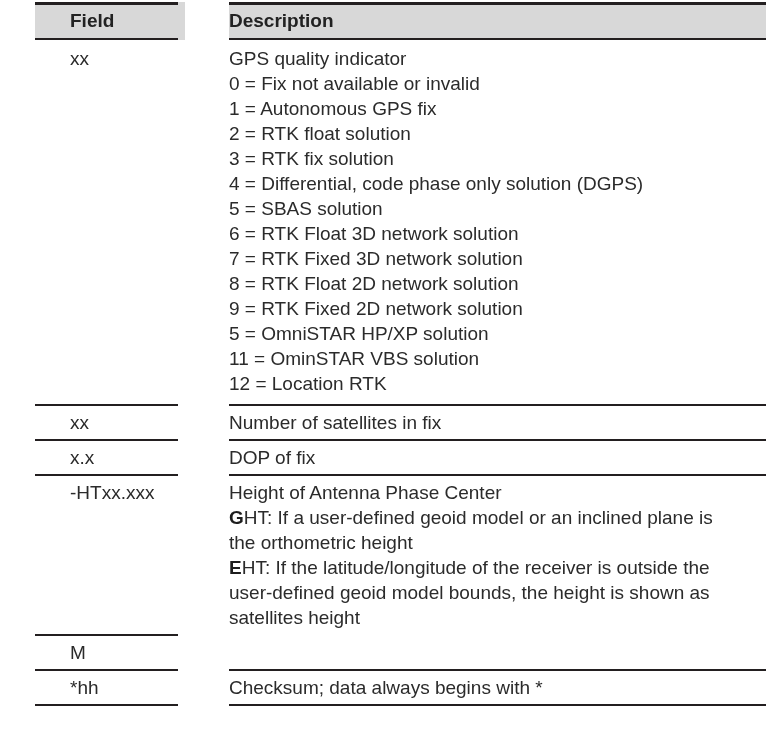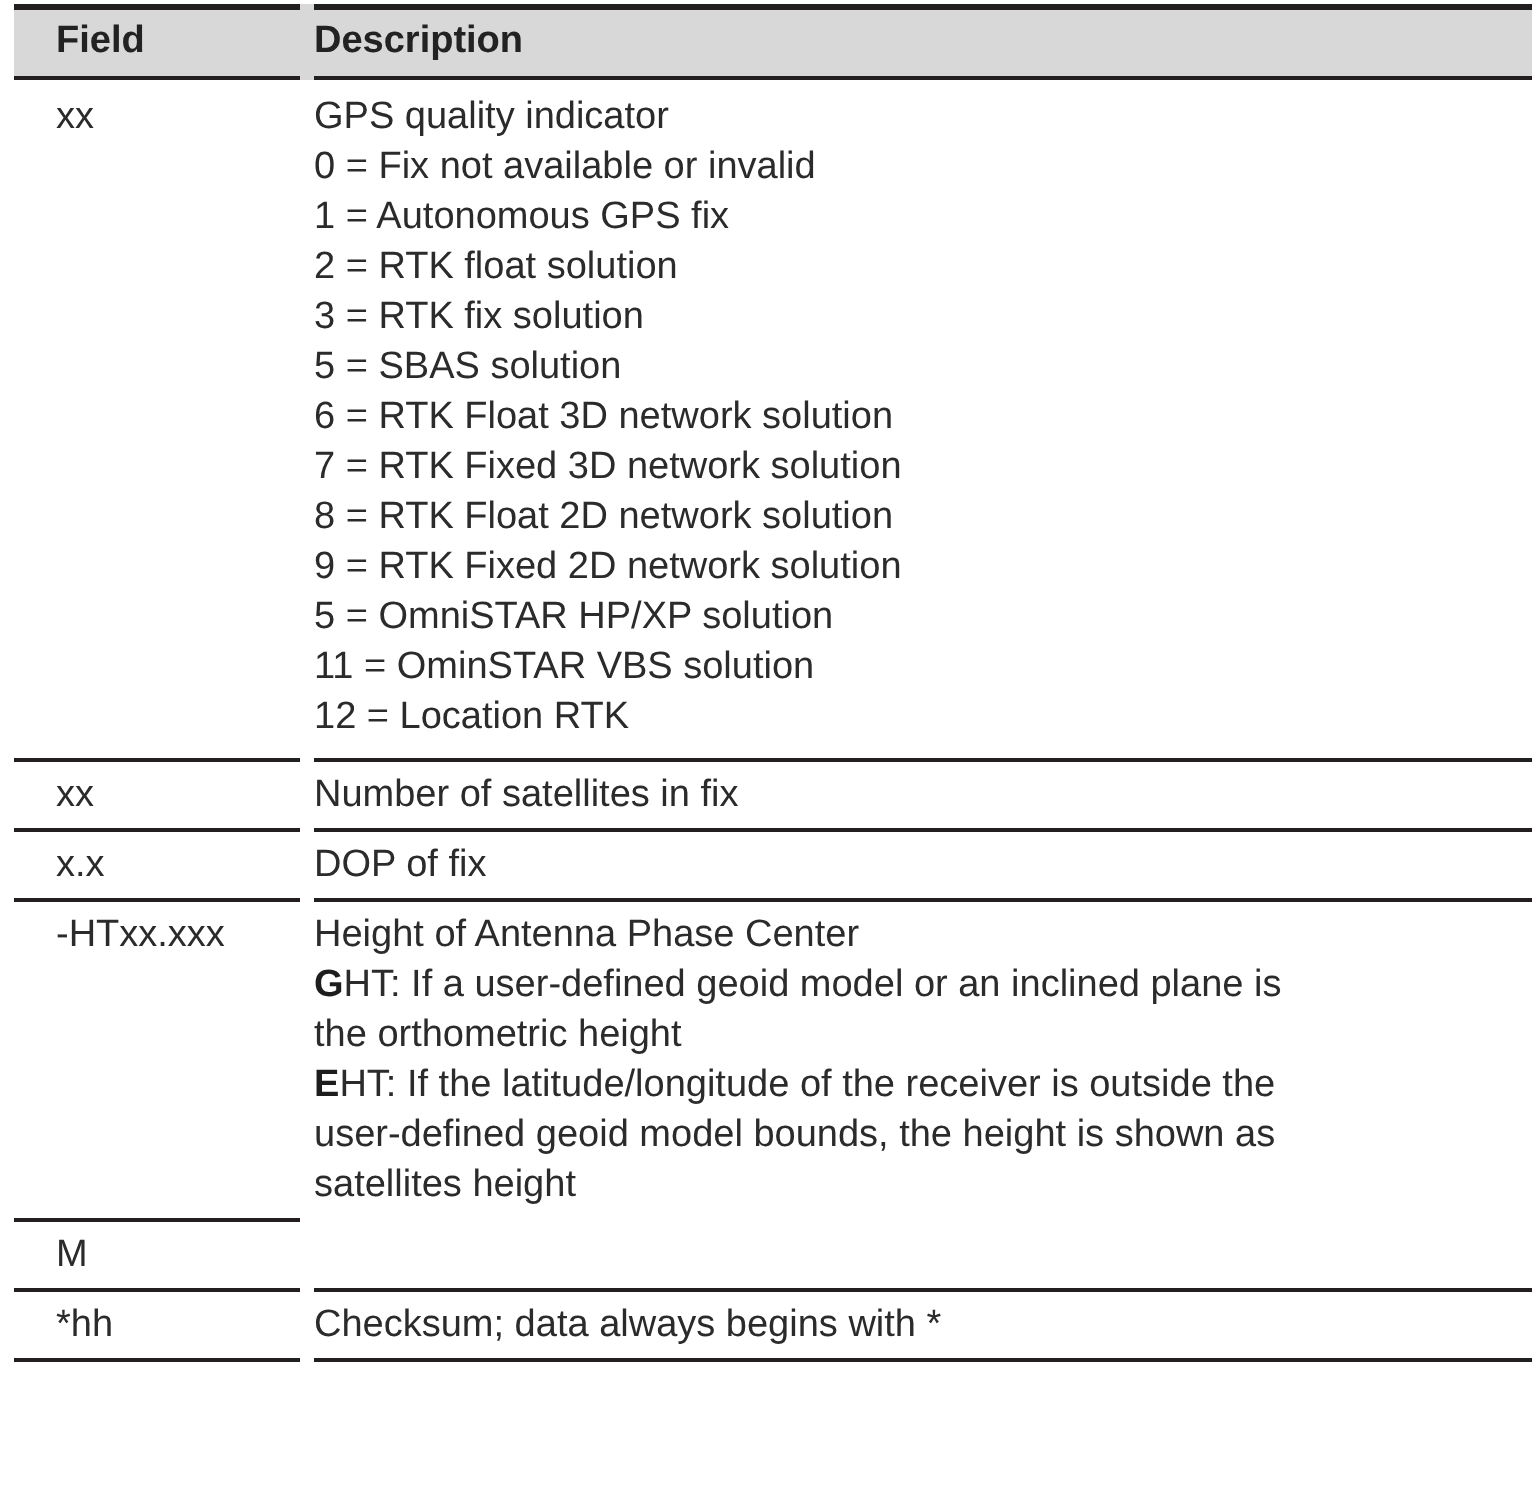"Field" .cell.field { margin-left: none -> 28px; padding-left: 21px -> 35px }
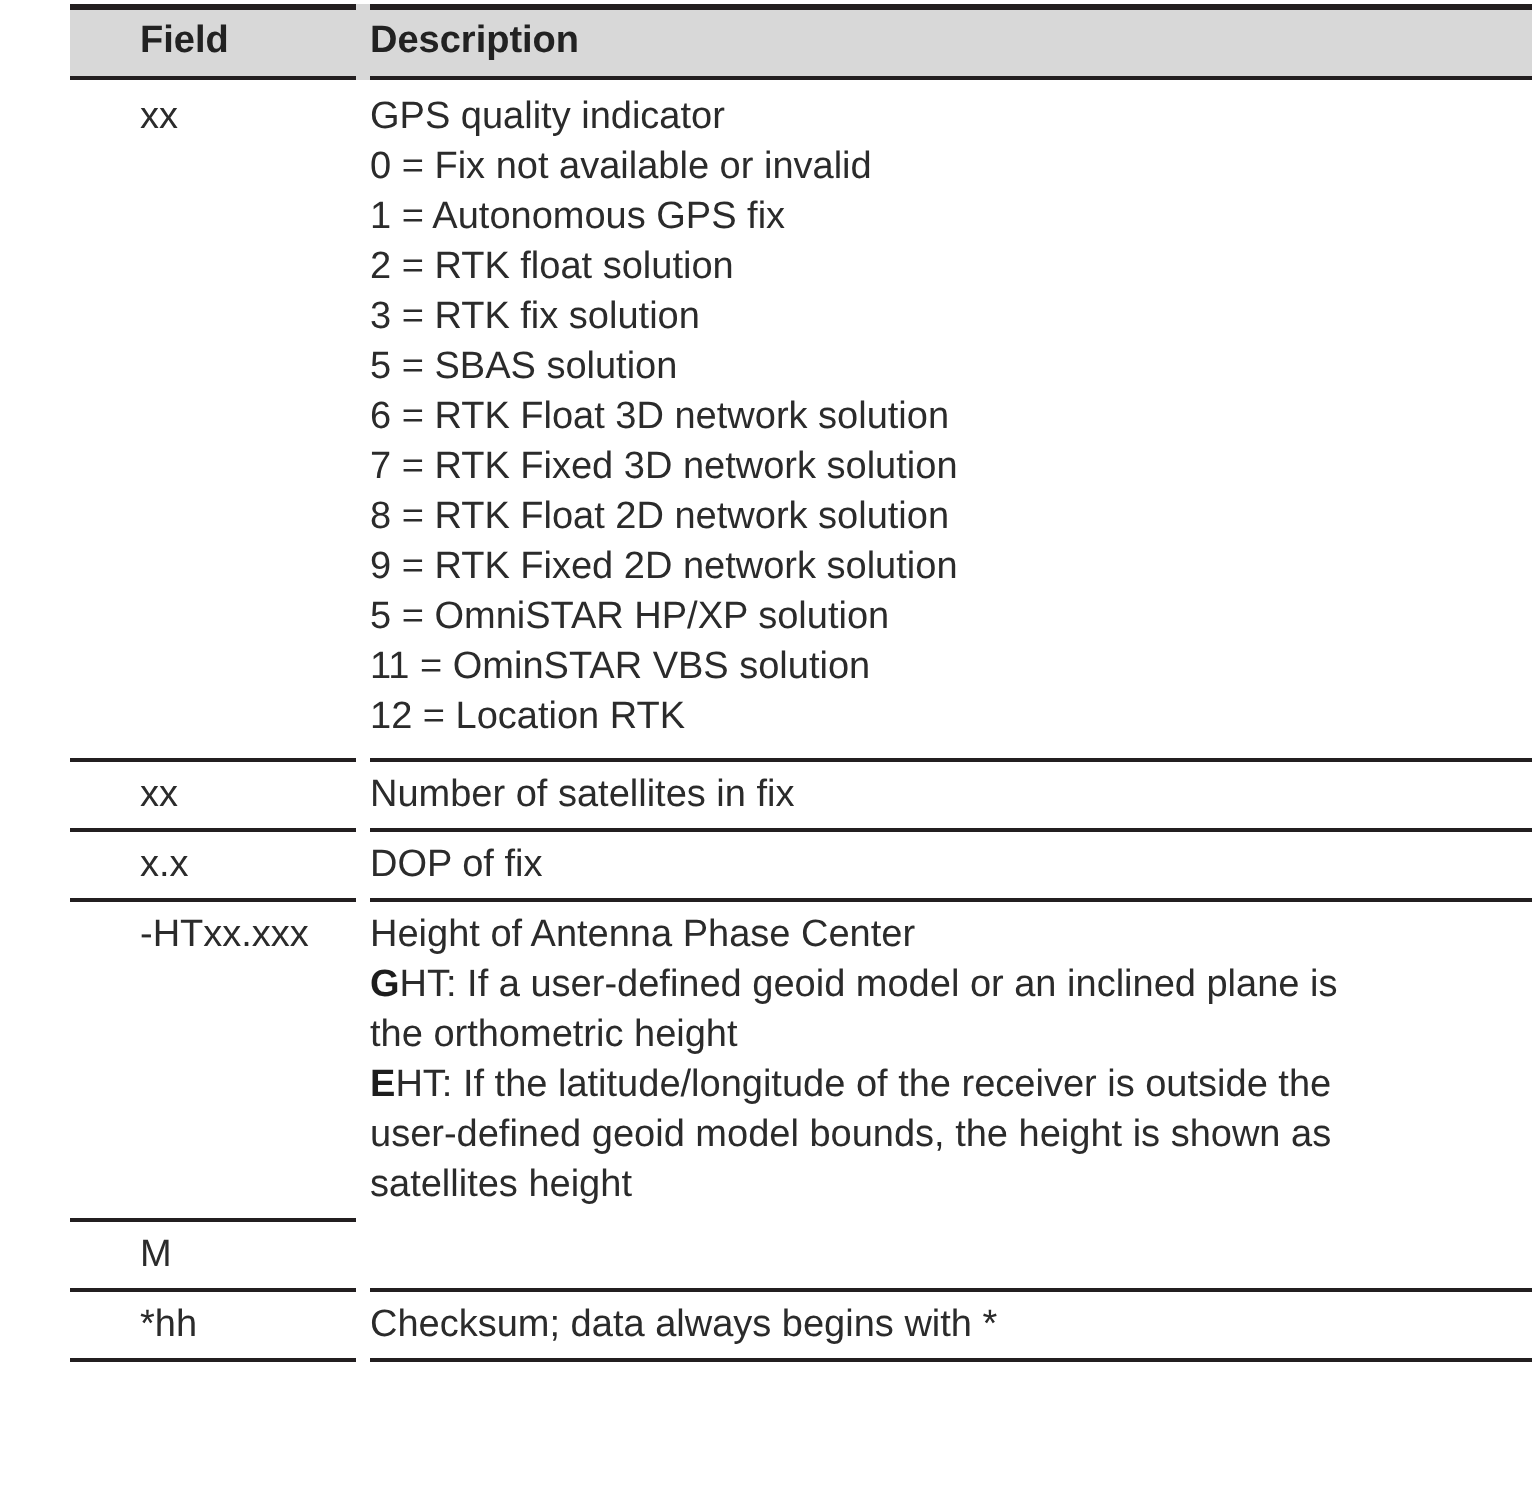"Description" .cell.desc { margin-left: none -> 44px }
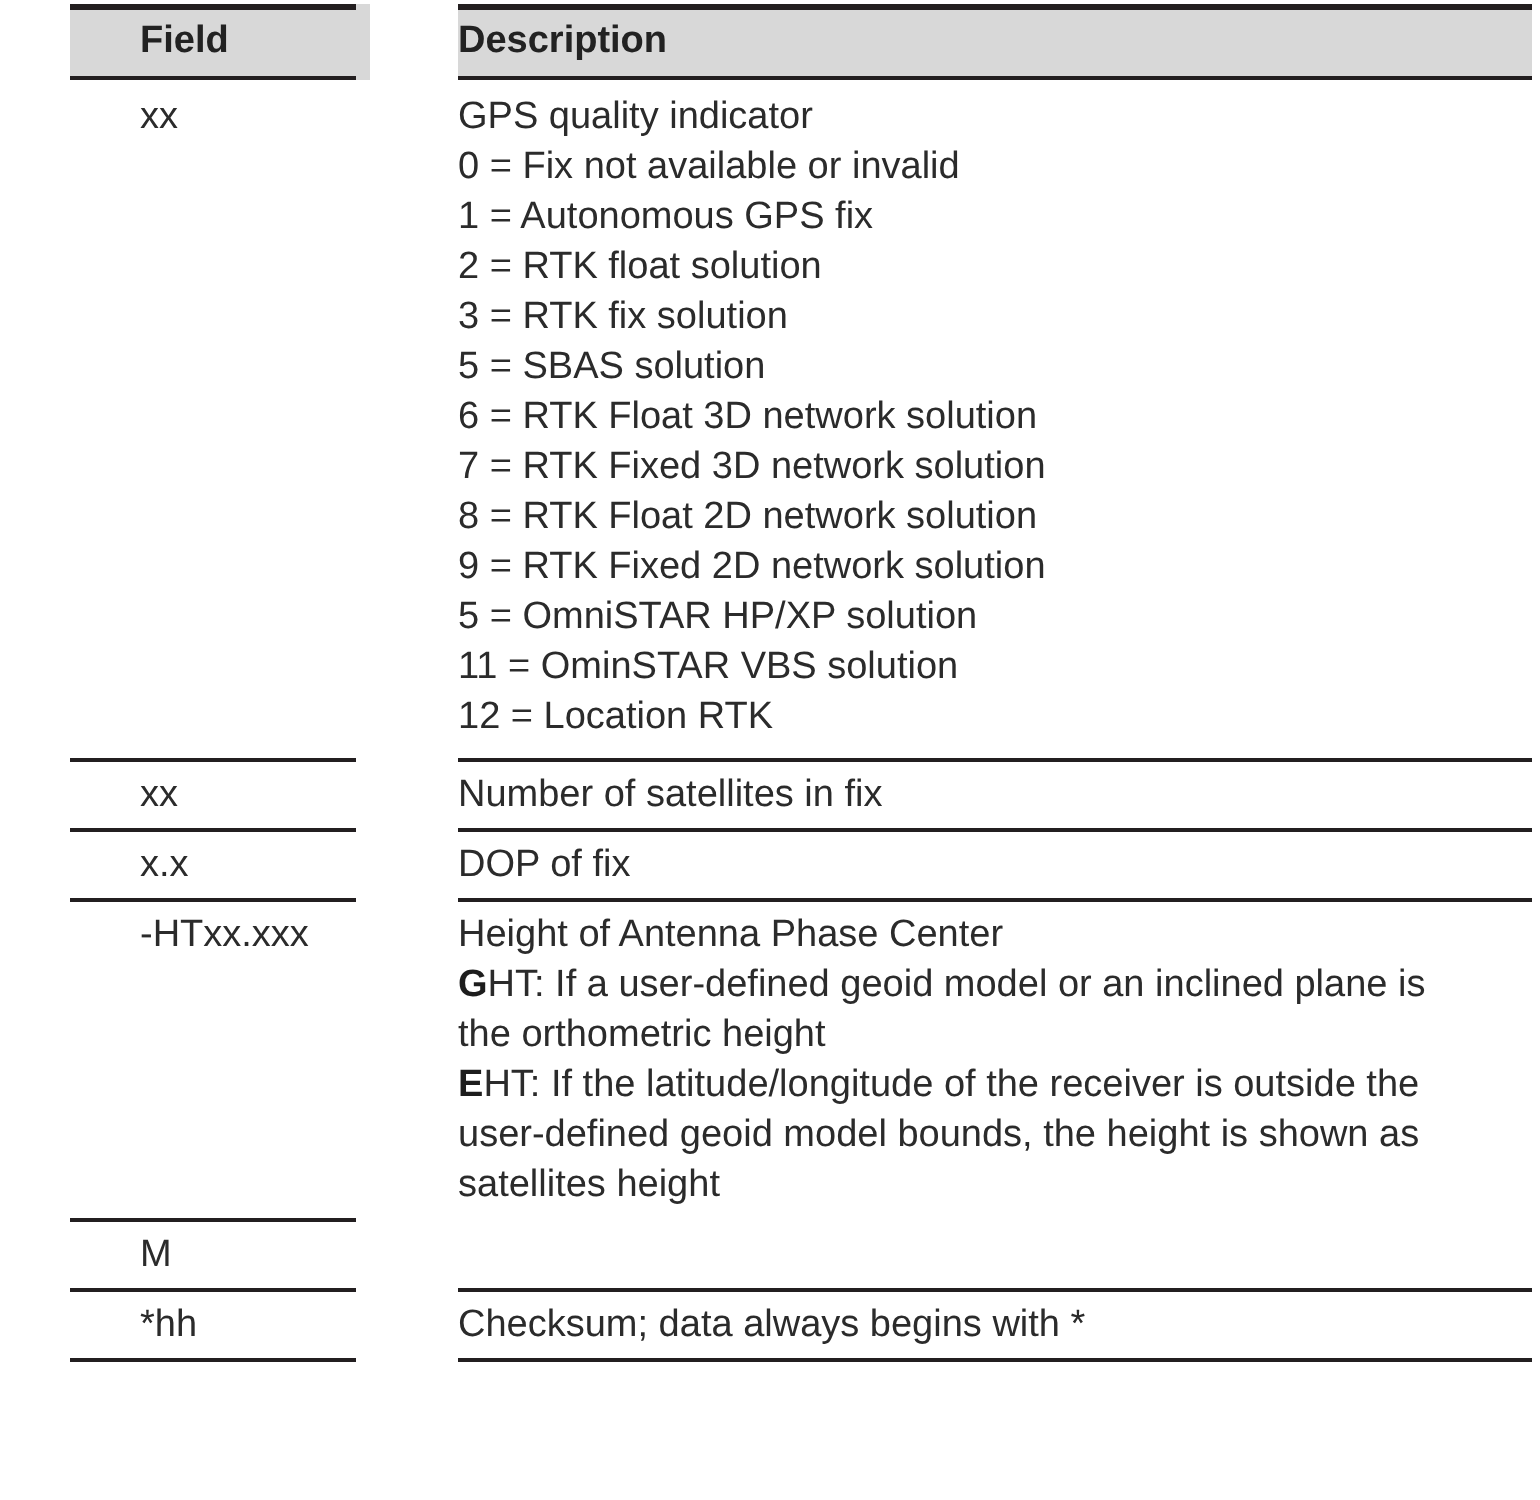"4 = Differential, code phase" div.desc-line { html: none -> <div>4 = Differential, code phase only solution (DGPS)</div> }
